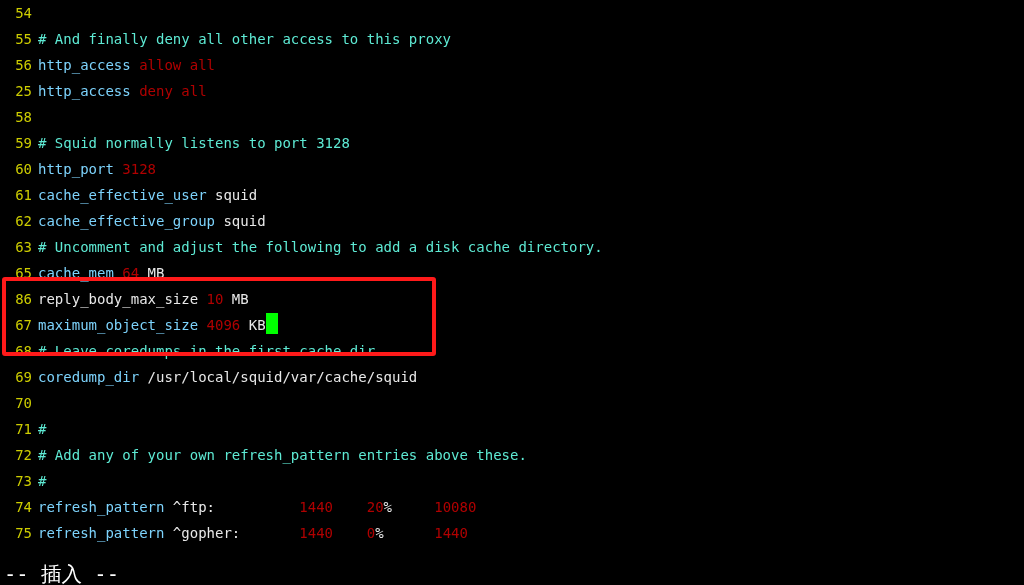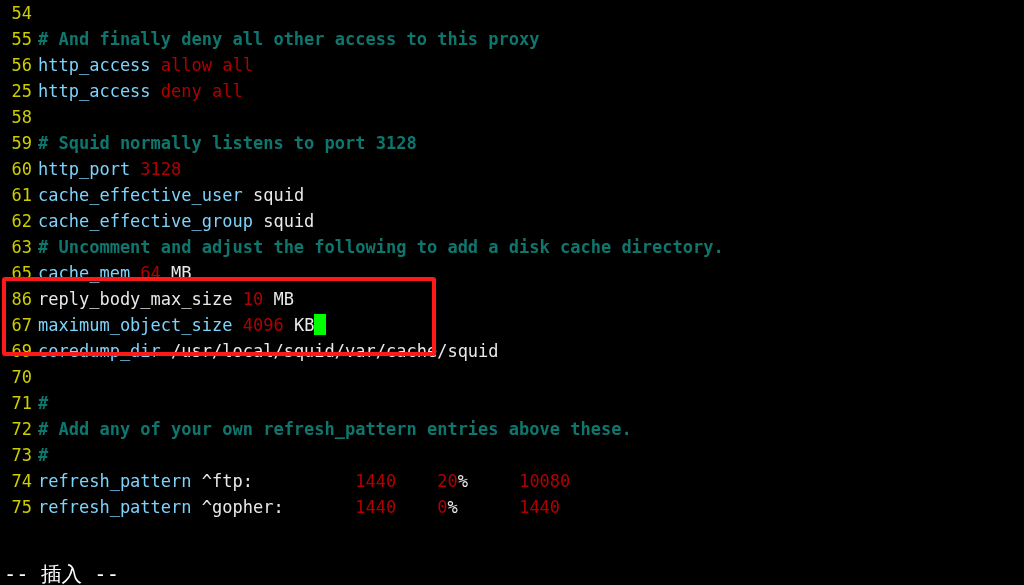"54" .line { font-size: 17px -> 14px }
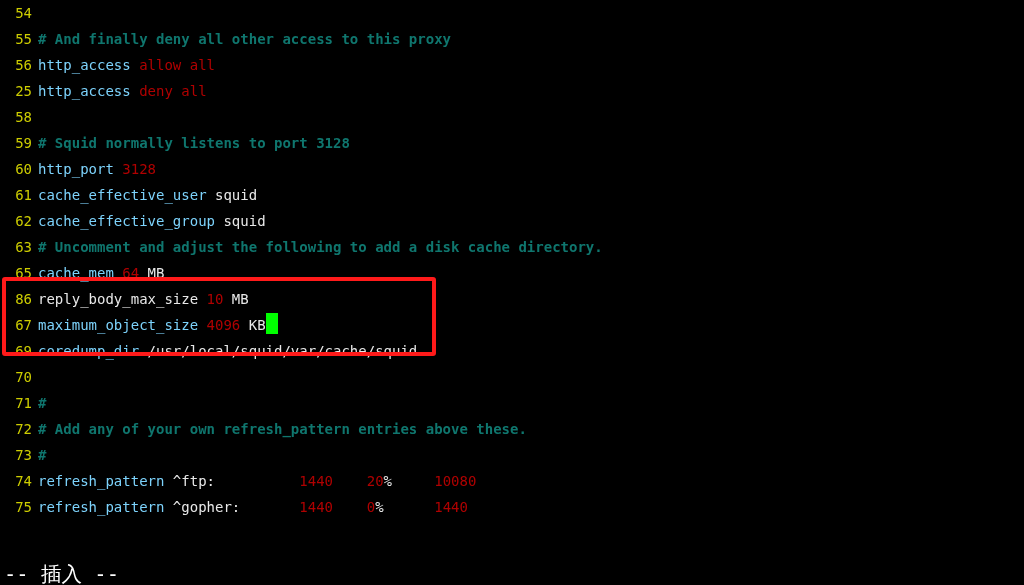"# And finally deny all" .comment { color: #0f766e -> #5eead4; font-weight: bold -> none }
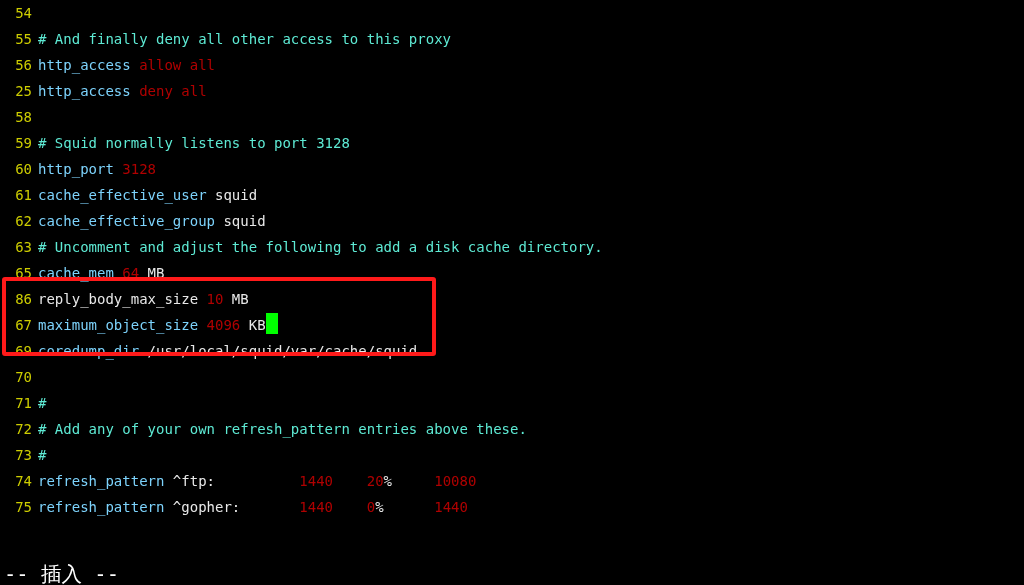"68 # Leave coredumps in" div.line { html: none -> <div><span>68</span><span># Leave coredumps in the first cache dir</span></div> }
